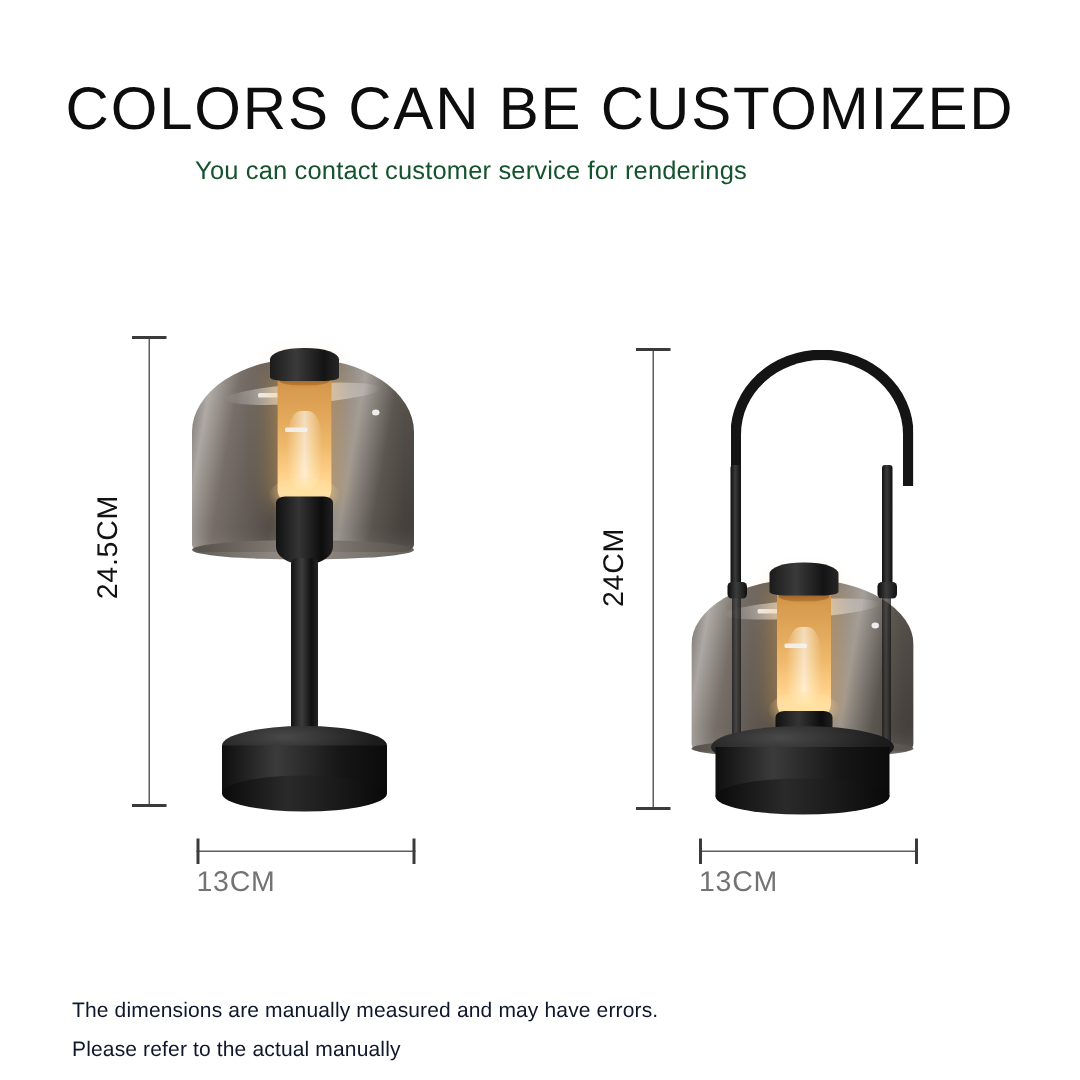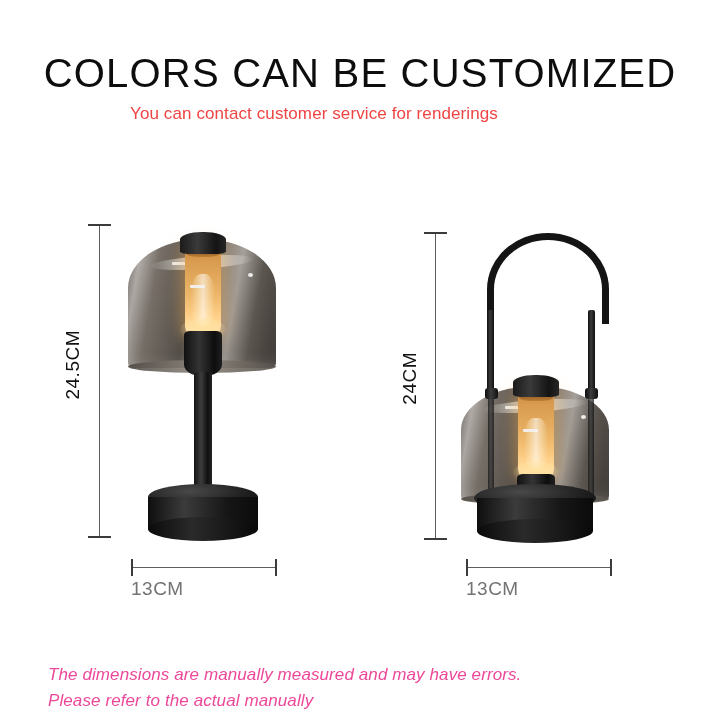"You can contact customer service" #subtitle { color: #ef4444 -> #14532d }
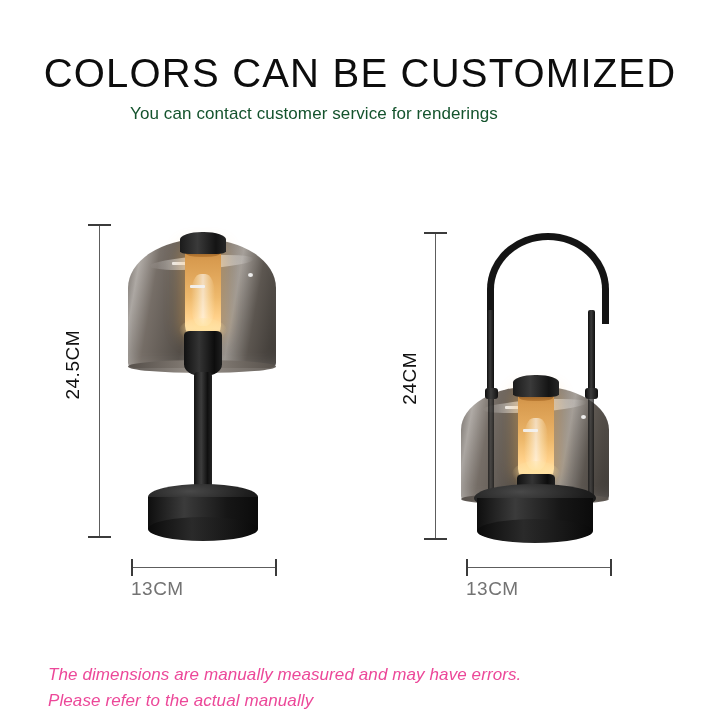"The dimensions are manually measured" .note { color: #ec4899 -> #0f172a; font-size: 17px -> 14px; font-style: italic -> none }
